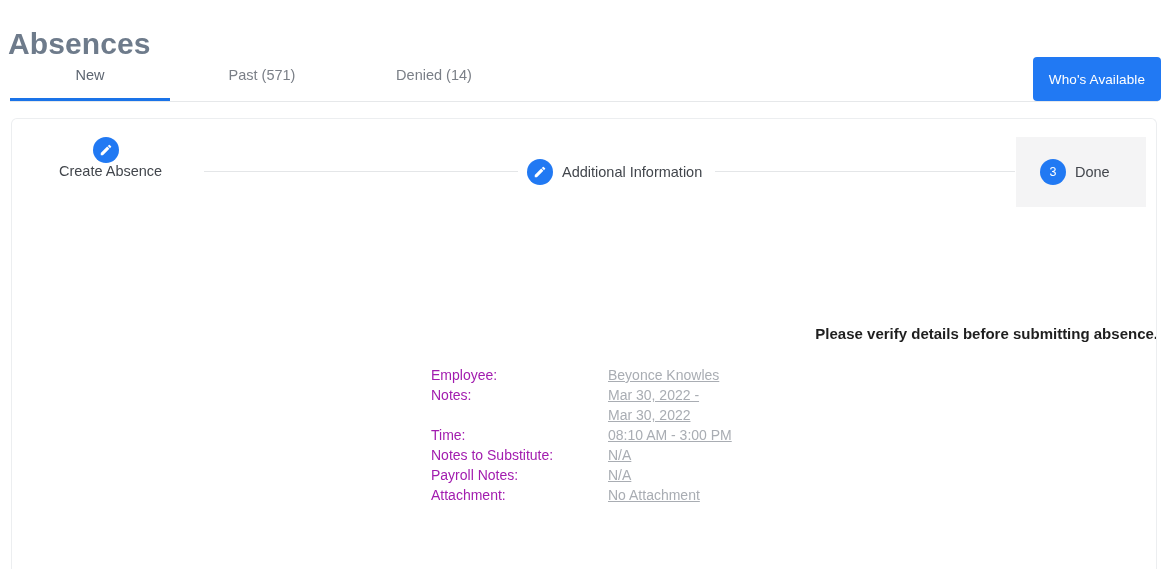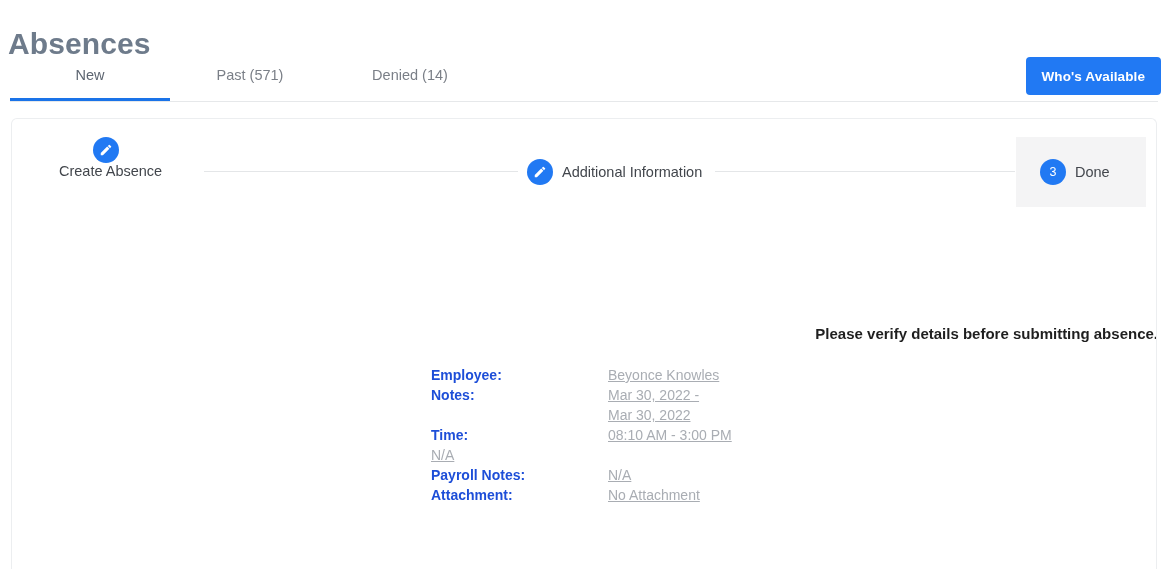"New" .tabs { gap: none -> 12px }
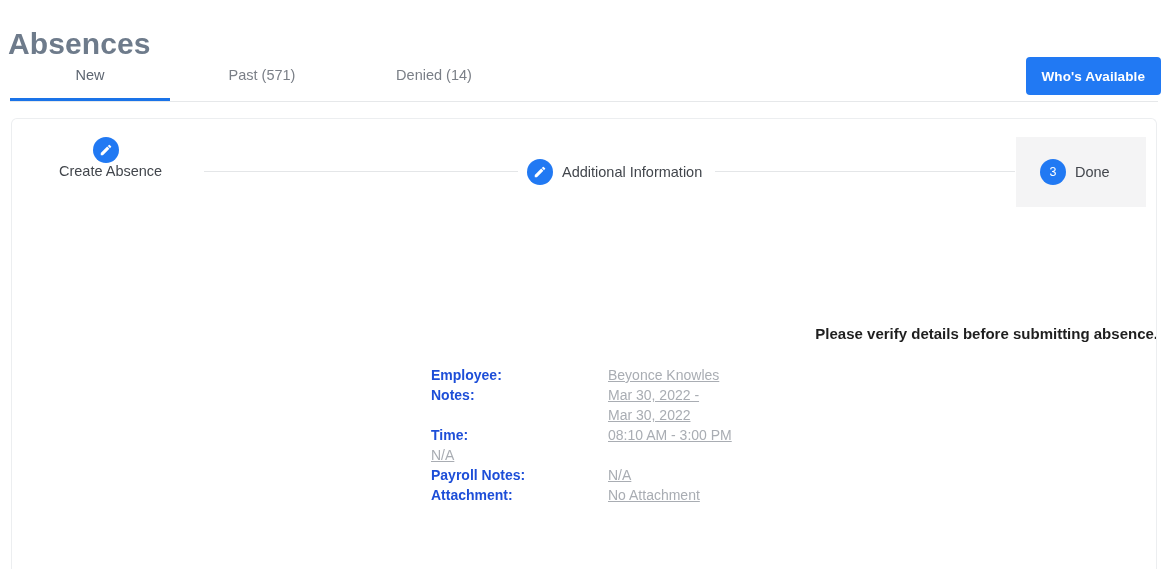"Who's Available" .whos-available-btn { font-weight: bold -> normal; height: 38px -> 44px }
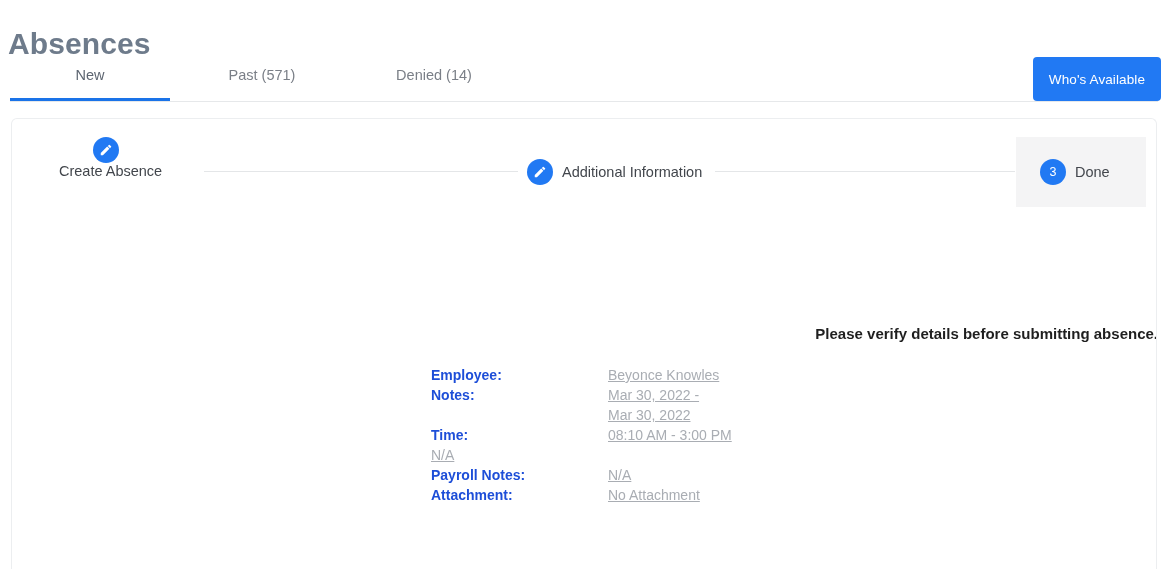"Employee:" .detail-label { color: #1d4ed8 -> #a21caf; font-weight: bold -> normal }
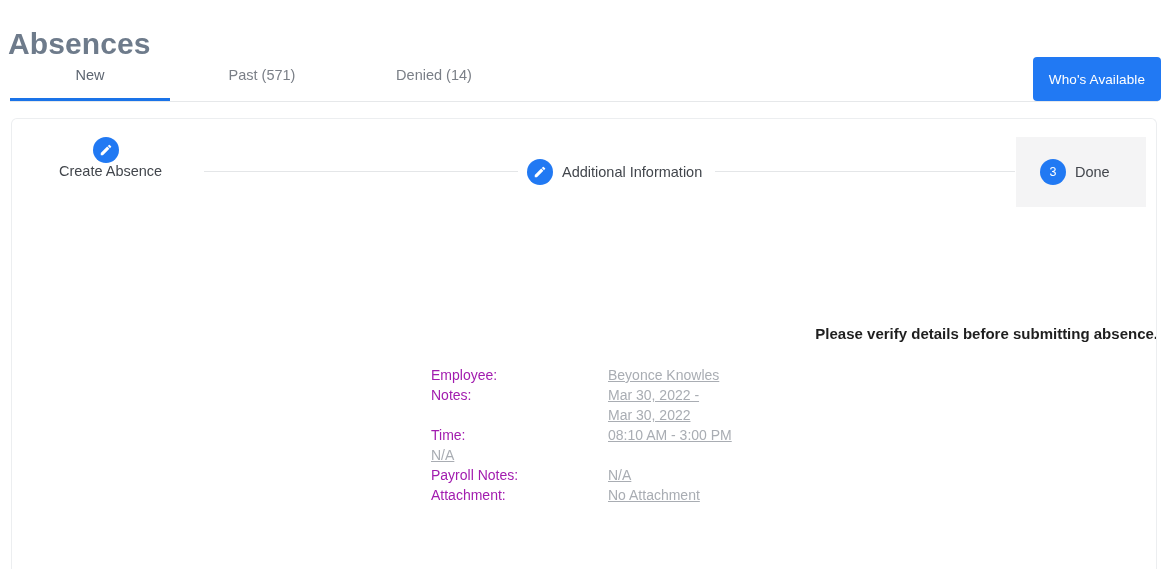"Notes to Substitute:" div.detail-label { html: none -> <div>Notes to Substitute:</div> }
